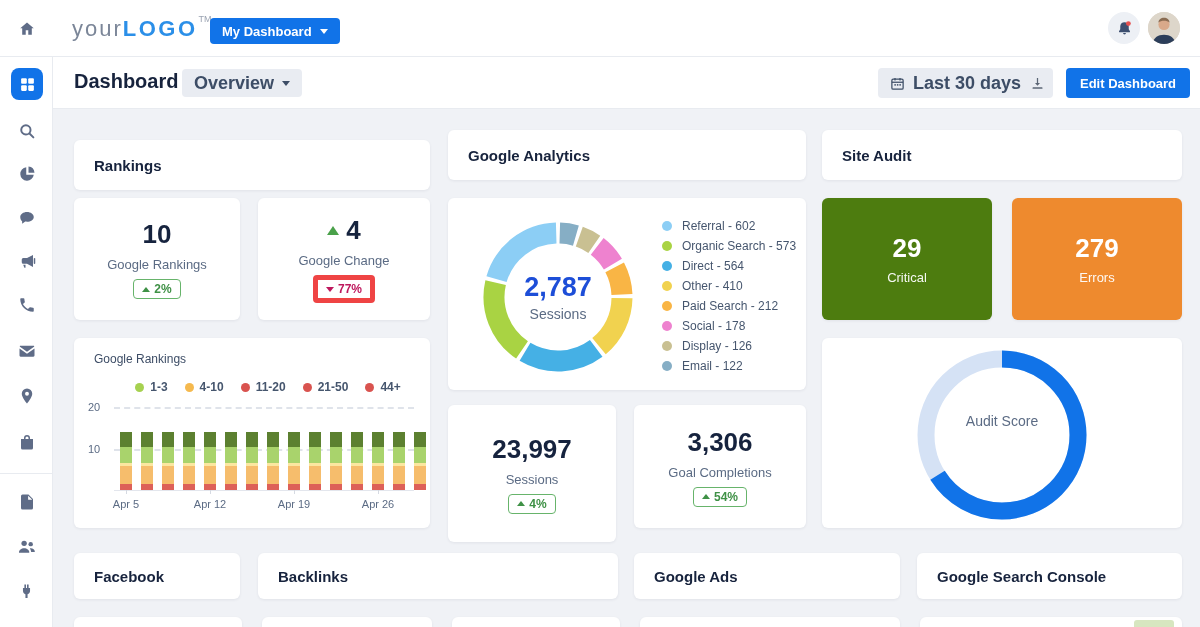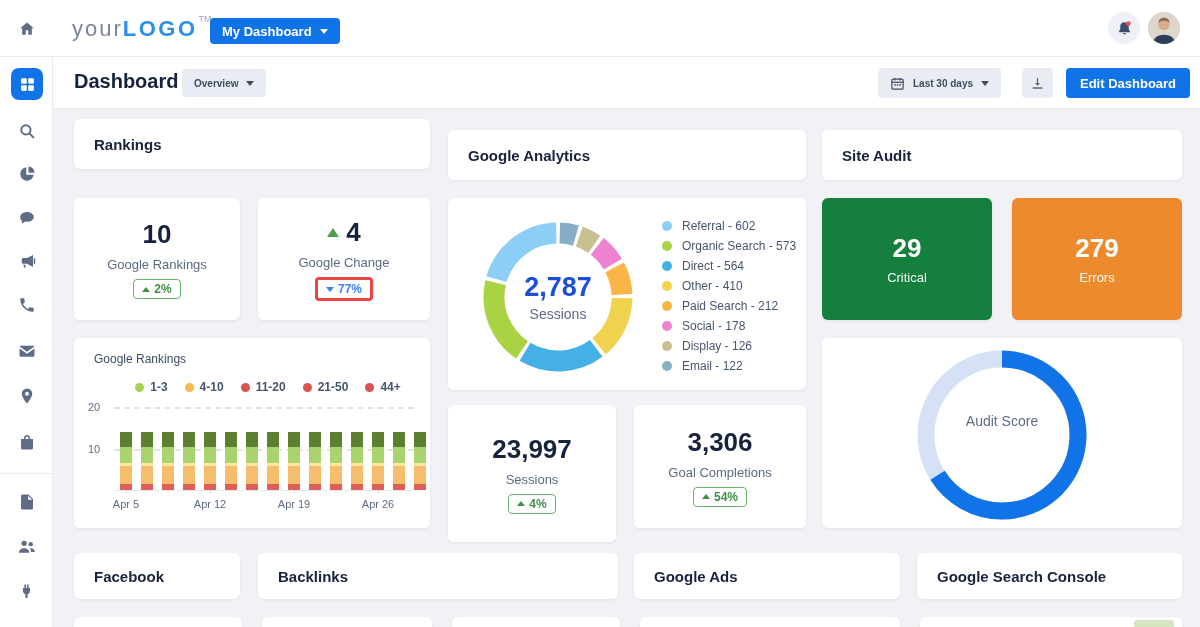"Overview" .btn-gray { font-size: 10px -> 18px }
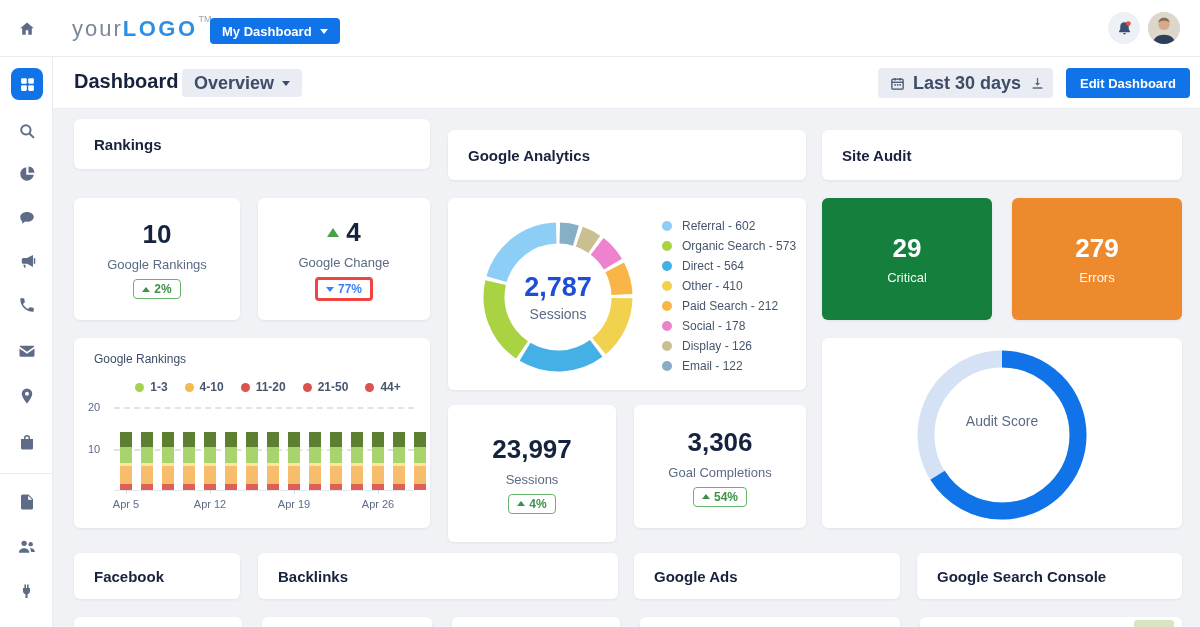"Rankings" div.card { top: 119px -> 140px }
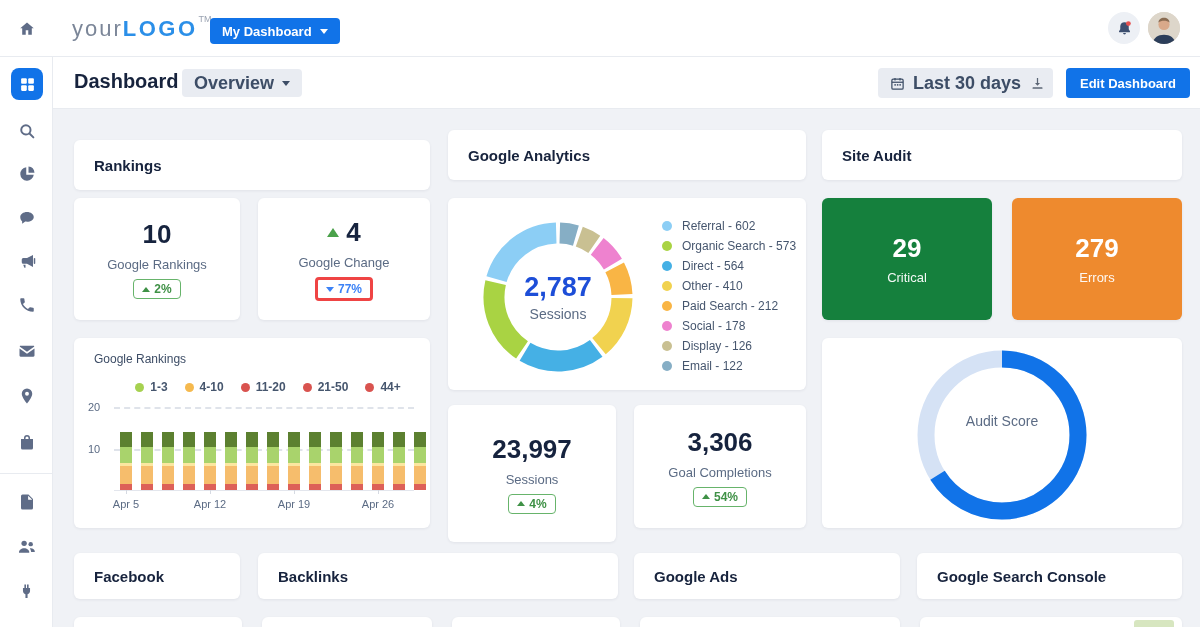"29" div.card { background: #15803d -> #4d7c0f }
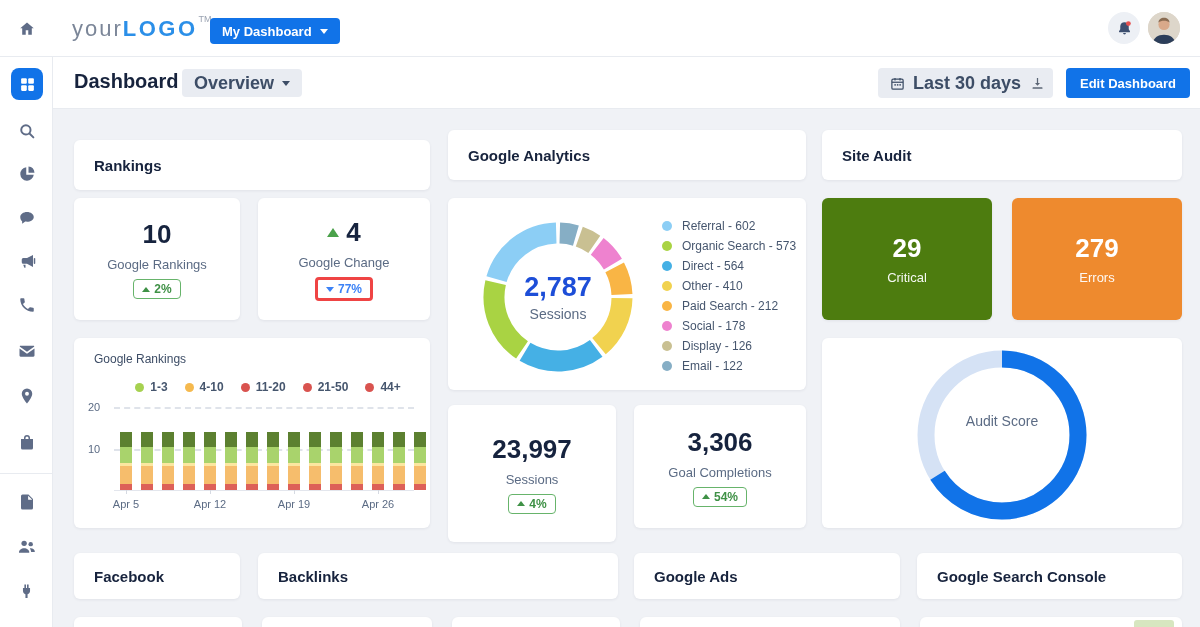"77%" .badge.down { border: 3px solid #ef4444 -> 5px solid #ef4444; color: #3b82f6 -> #be185d }
